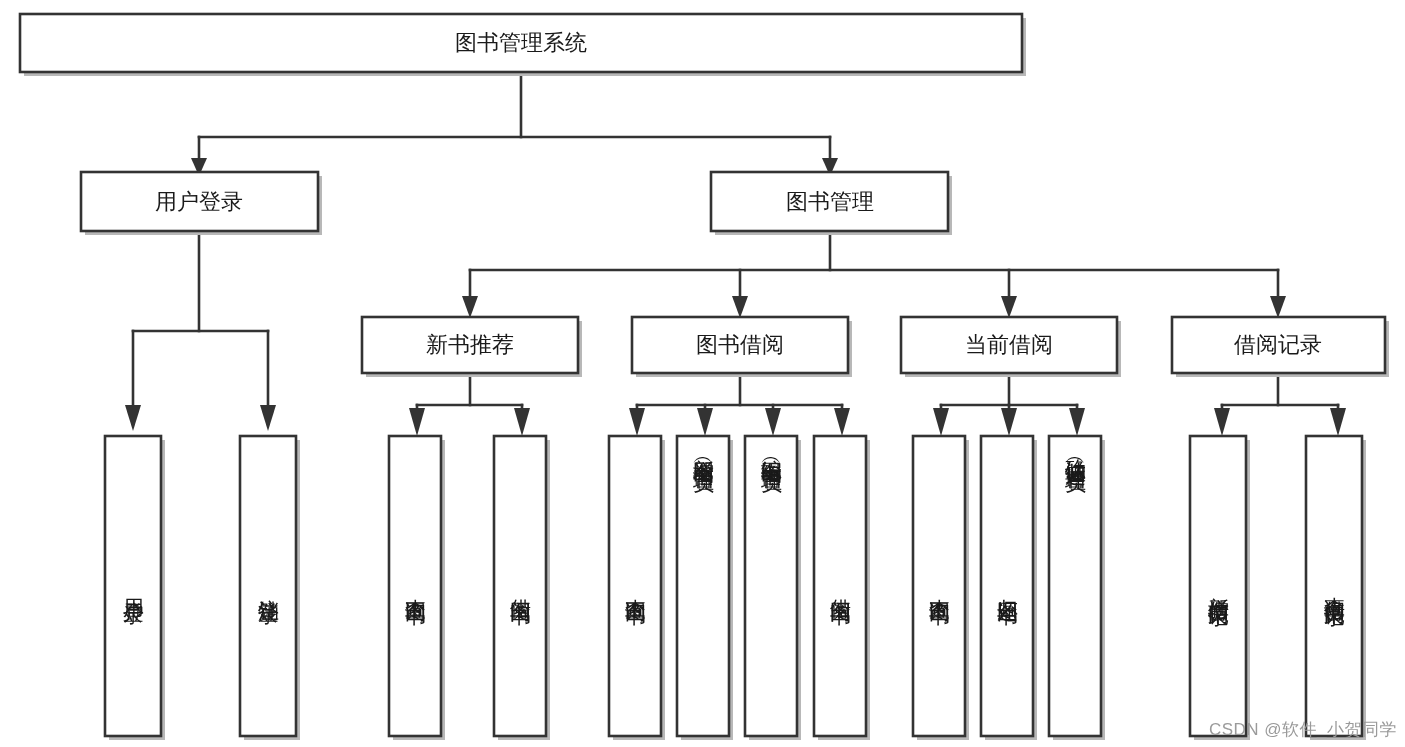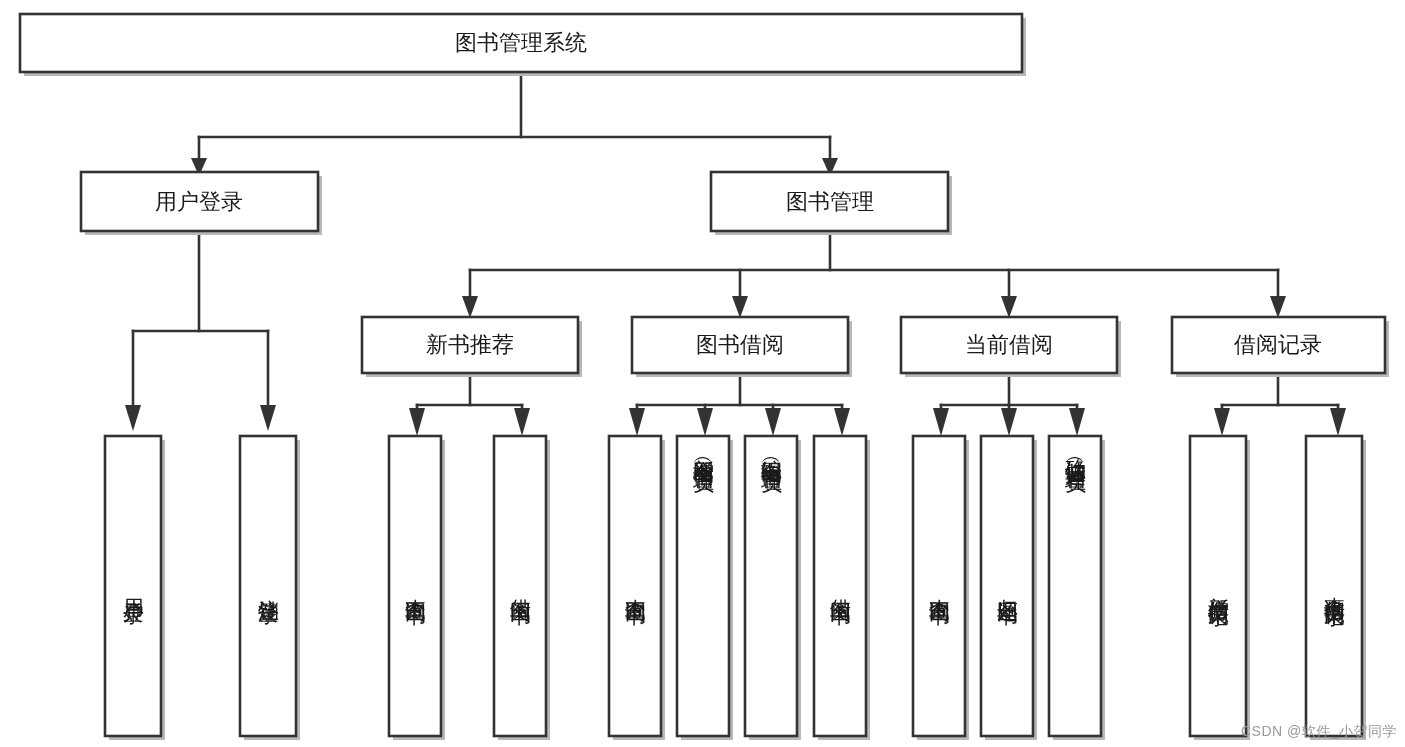"CSDN @软件_小贺同学" .watermark { font-size: 14px -> 17px }
